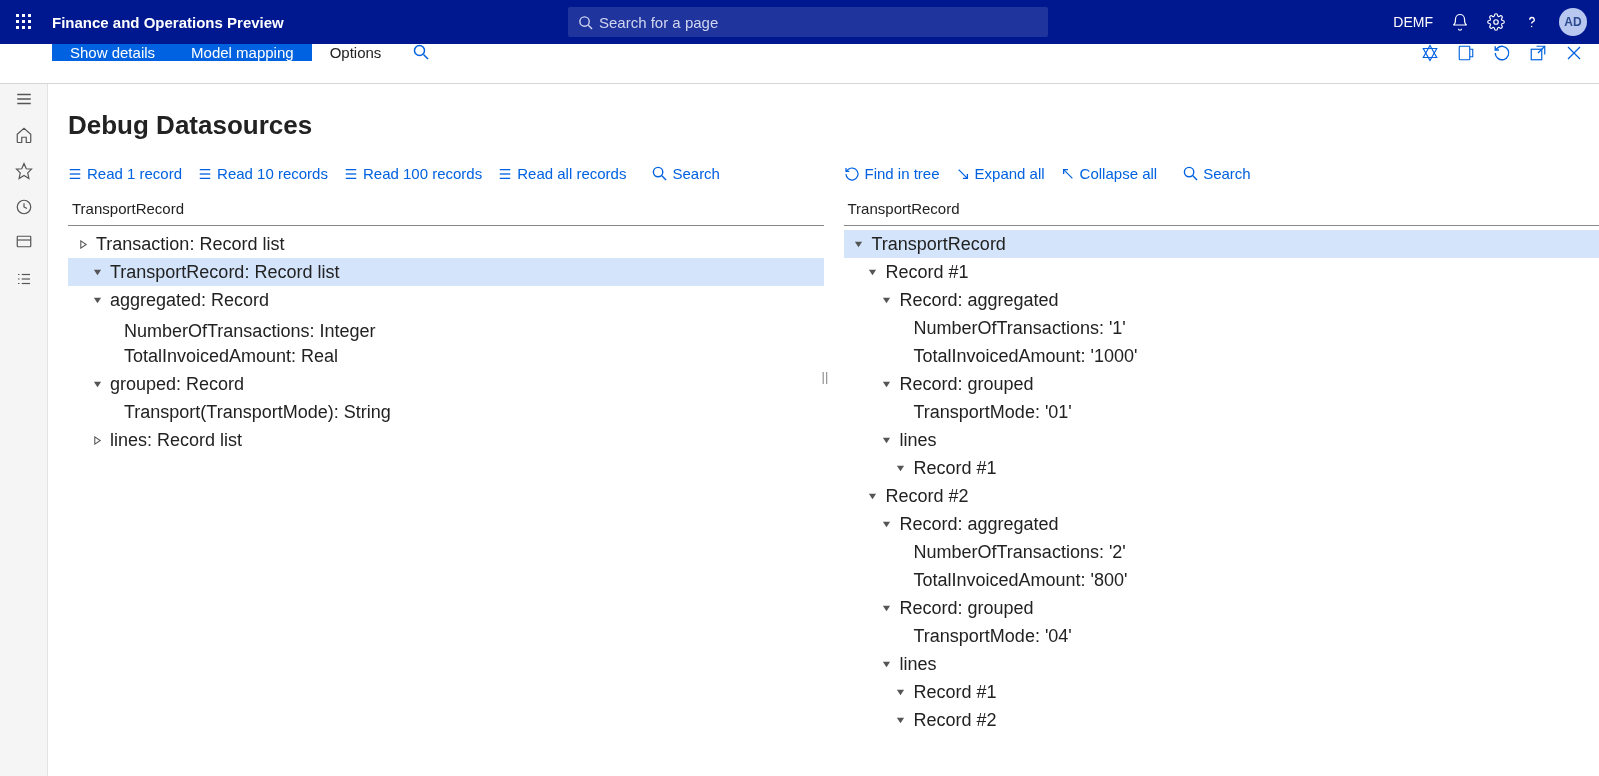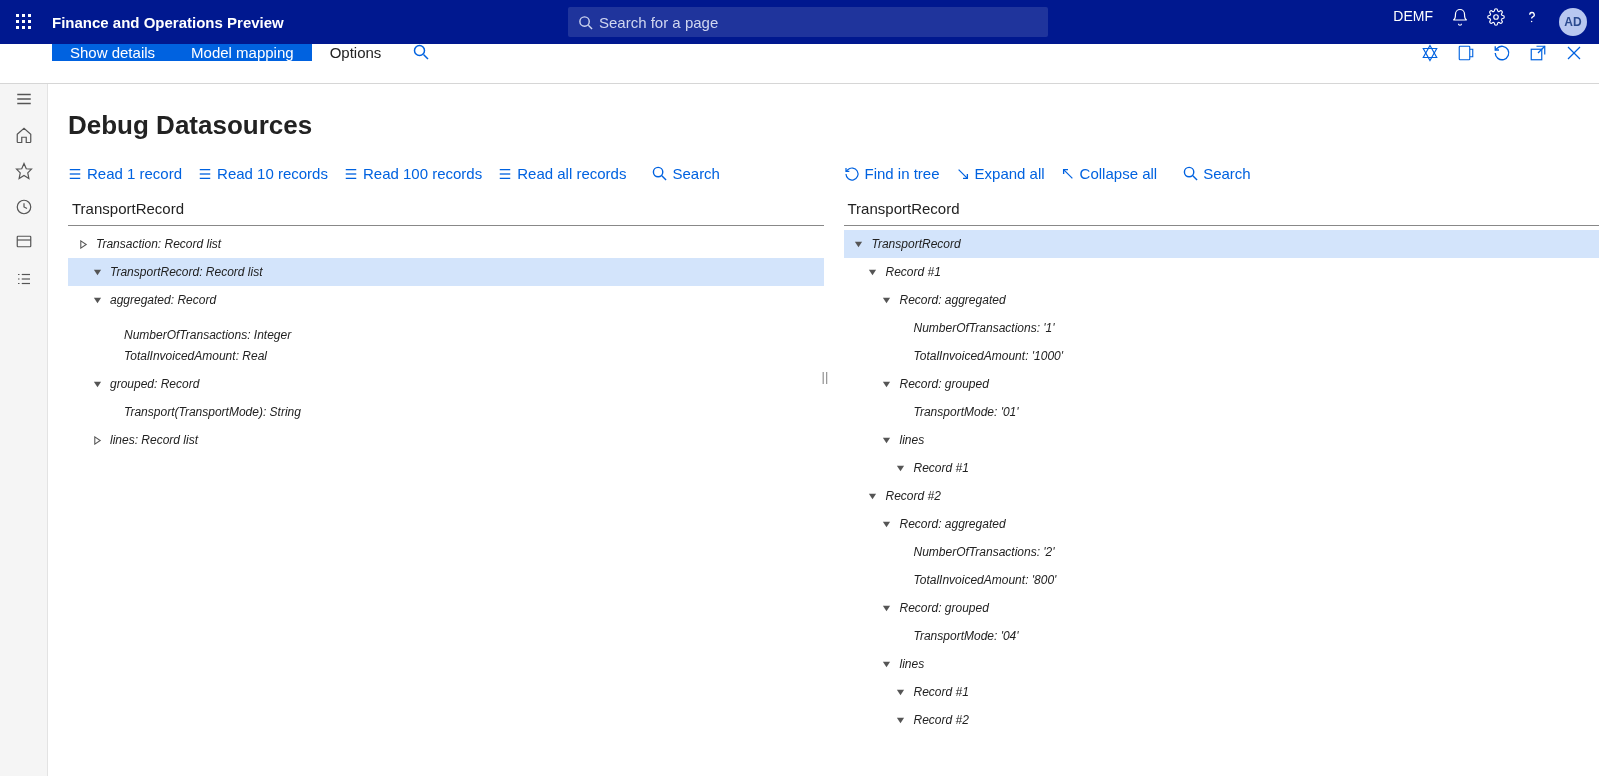"DEMF" .top-right { align-items: flex-start -> center }
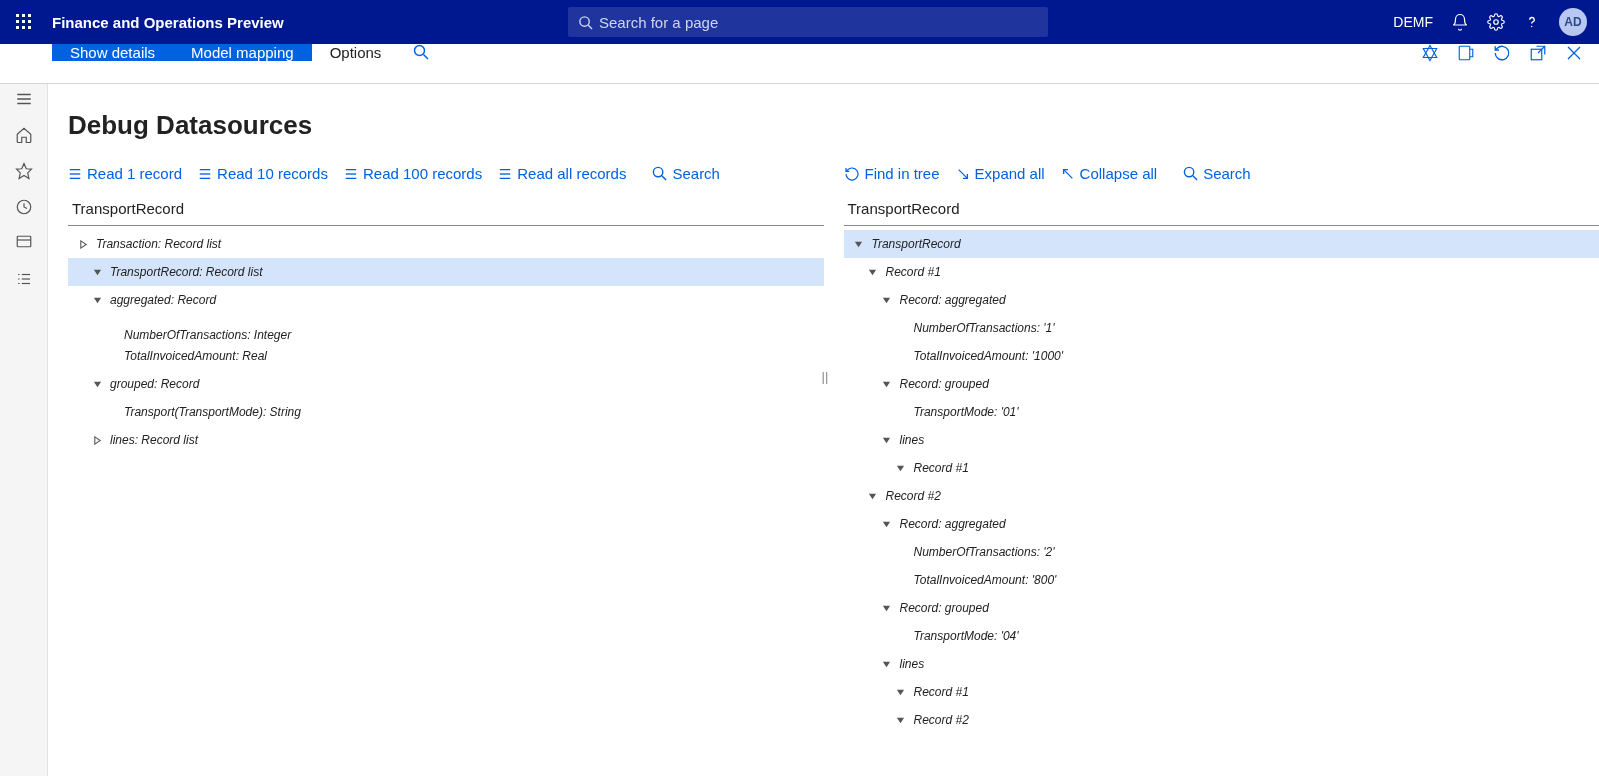"Transaction: Record list" .tree { font-size: 12px -> 18px; font-style: italic -> none }
